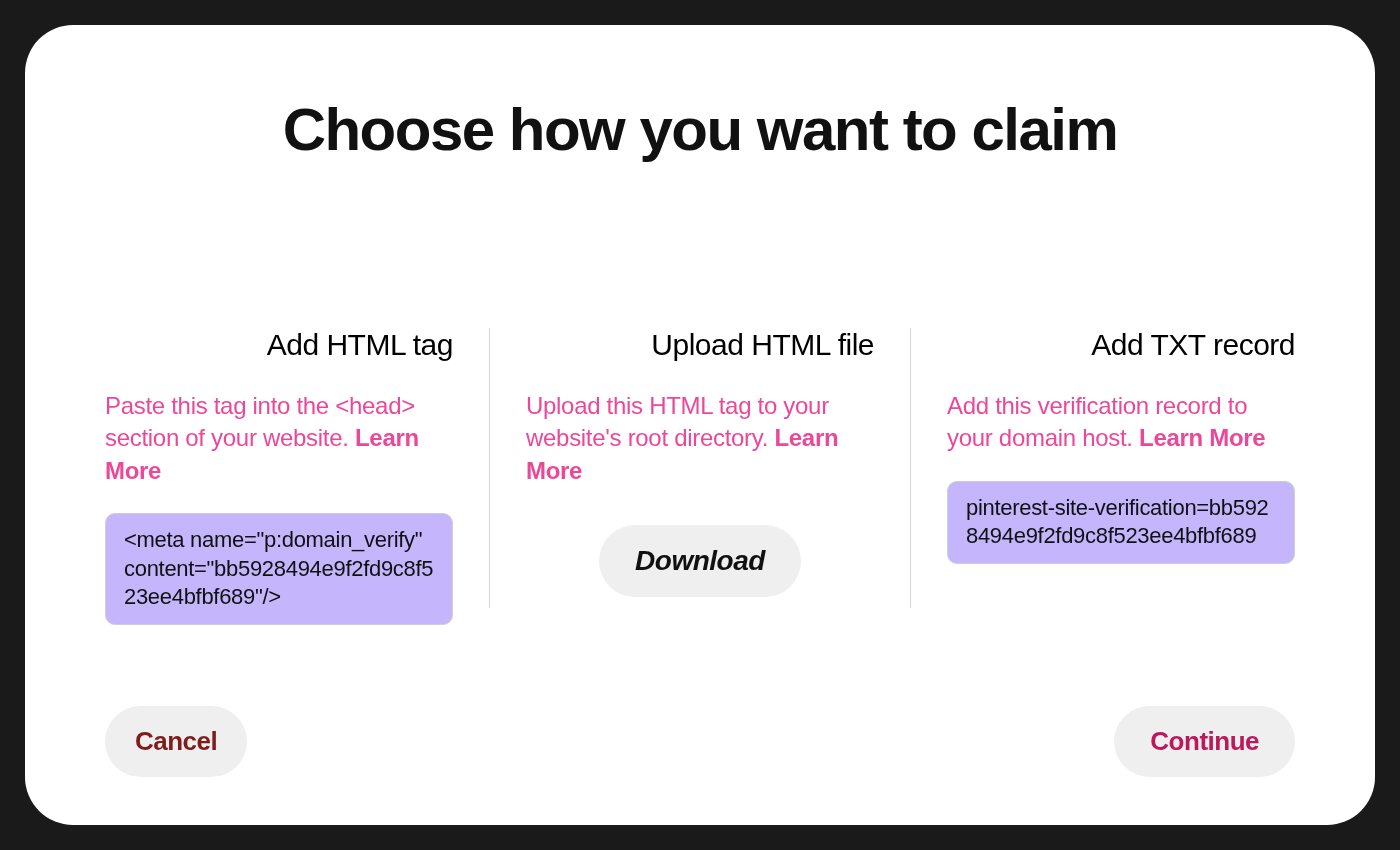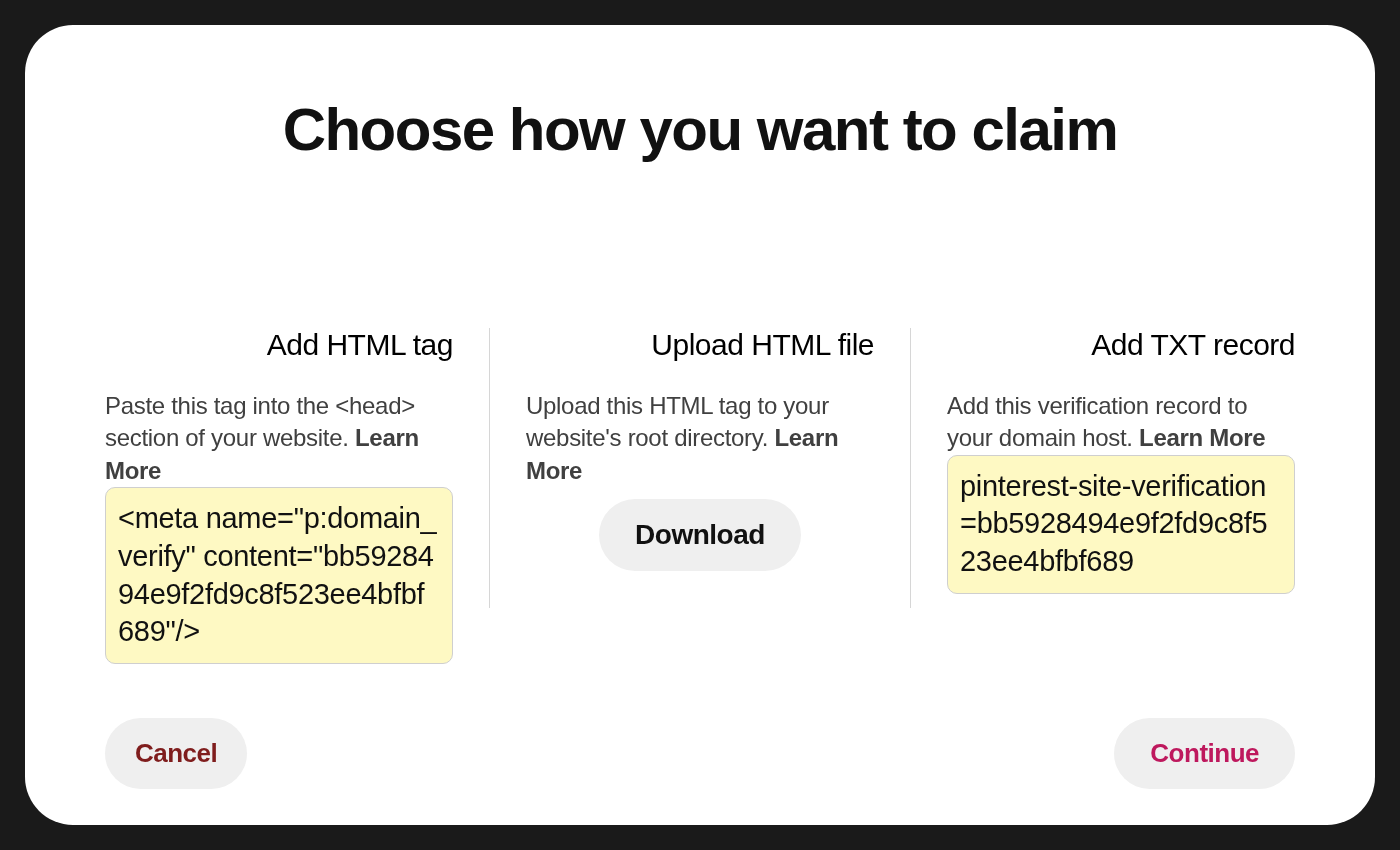"Paste this tag into the" .option-desc { color: #404040 -> #ec4899; margin-bottom: none -> 26px }
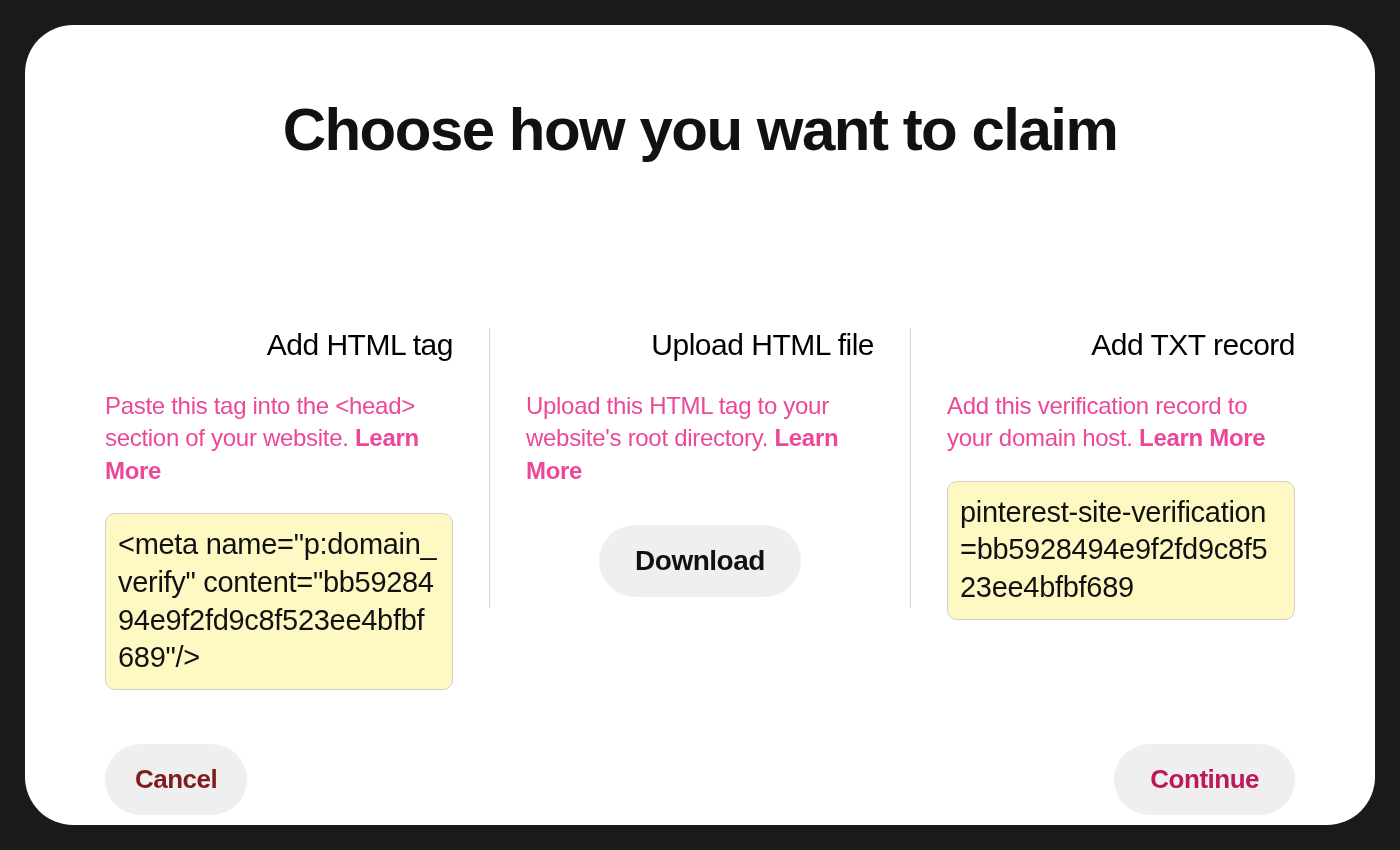"pinterest-site-verification=bb5928494e9f" .code-box { background: #fef9c3 -> #c4b5fd; font-size: 29px -> 22px; padding: 12px 12px -> 12px 18px }
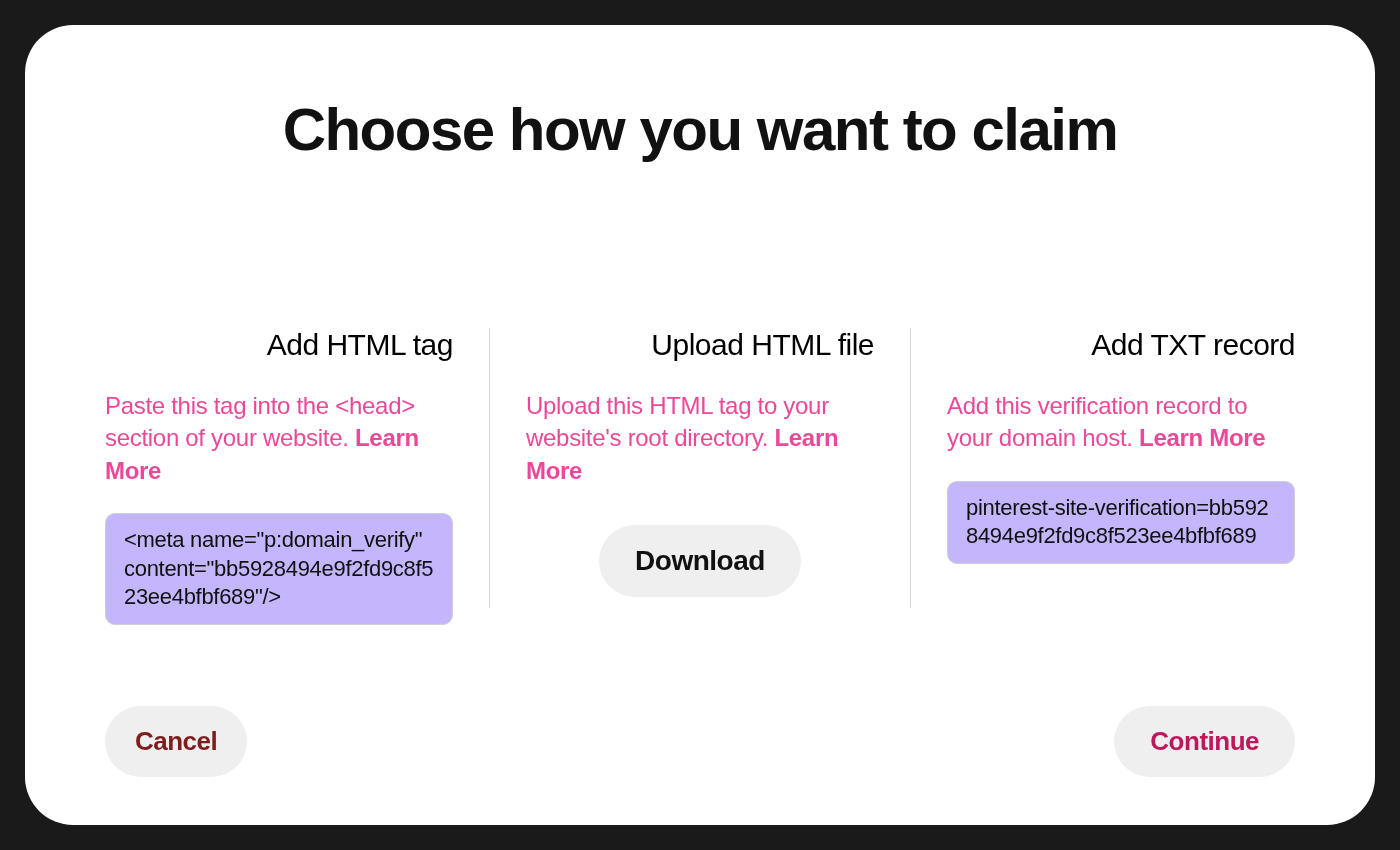"Download" .download-btn { font-style: none -> italic }
